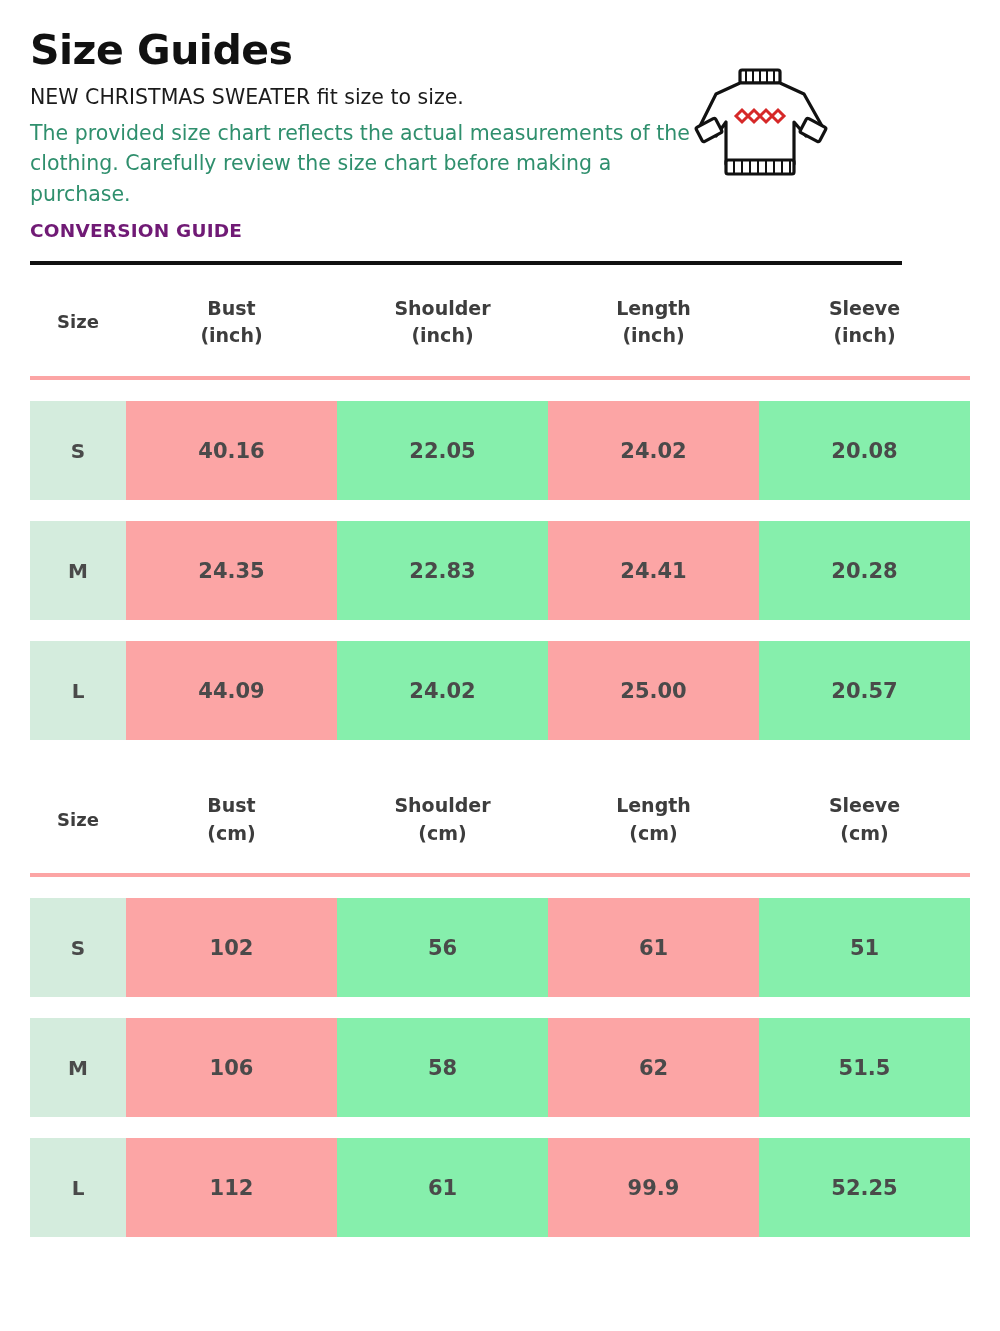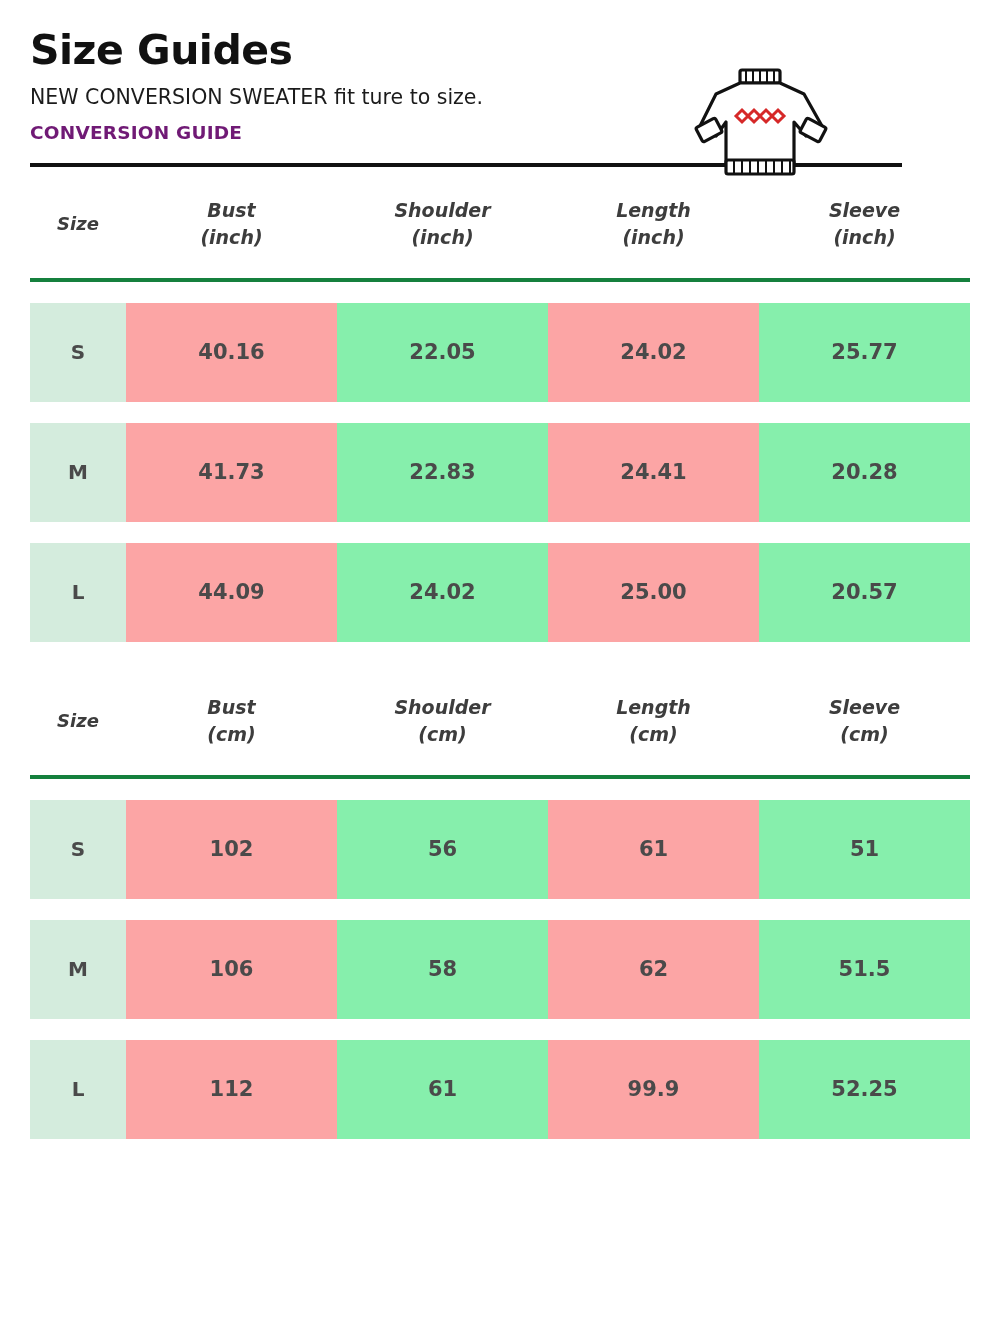"NEW CONVERSION SWEATER fit ture" p.subtitle { text: CONVERSION SWEATER fit ture -> CHRISTMAS SWEATER fit size }
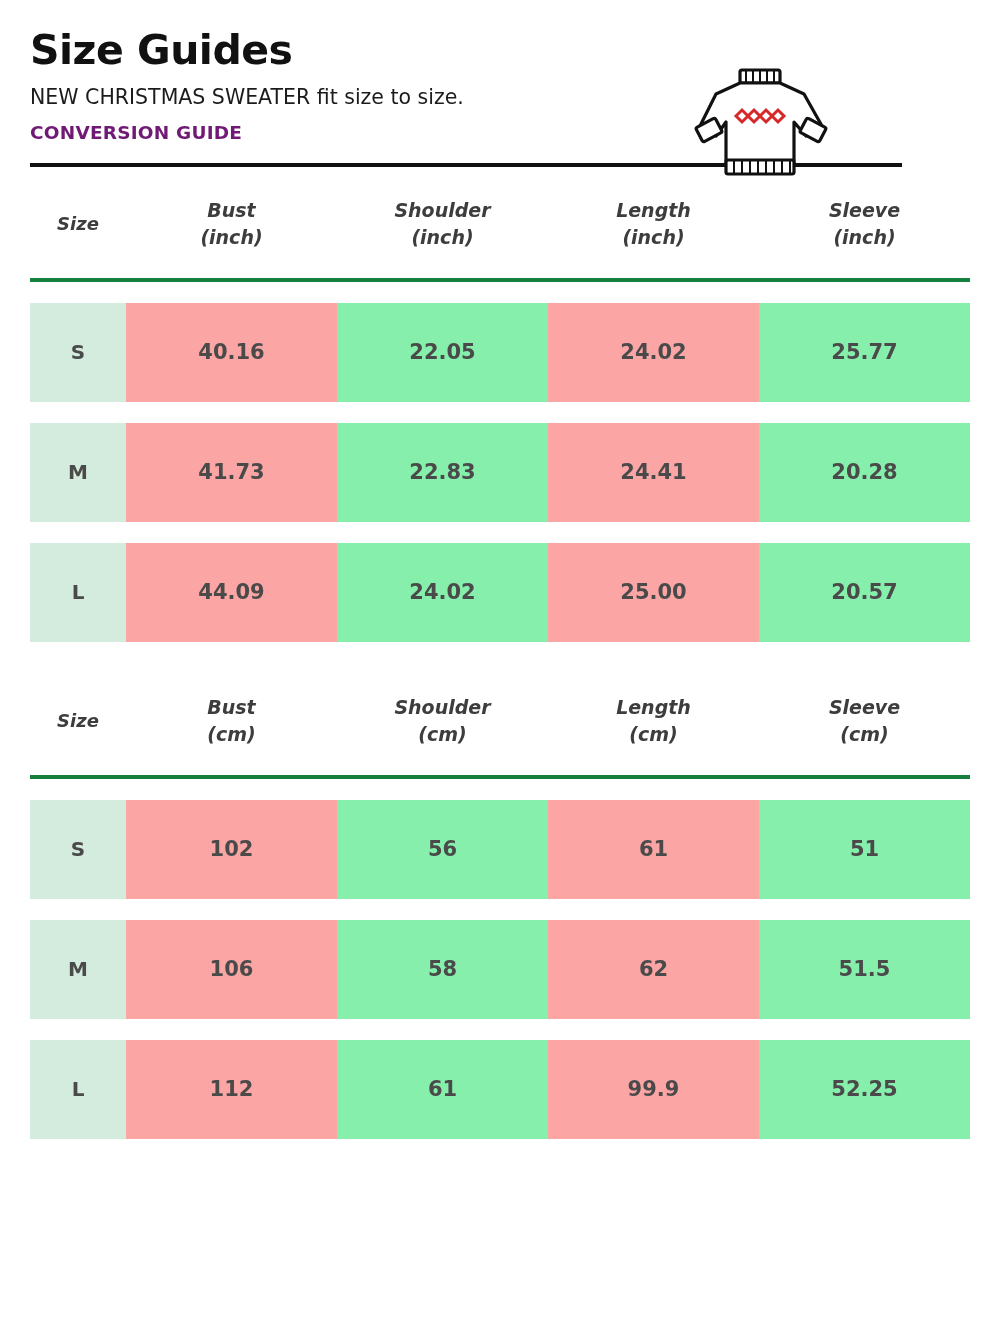"The provided size chart reflects" p.note { html: none -> <p>The provided size chart reflects the actual measurements of the clothing. Carefully review the size chart before making a purchase.</p> }
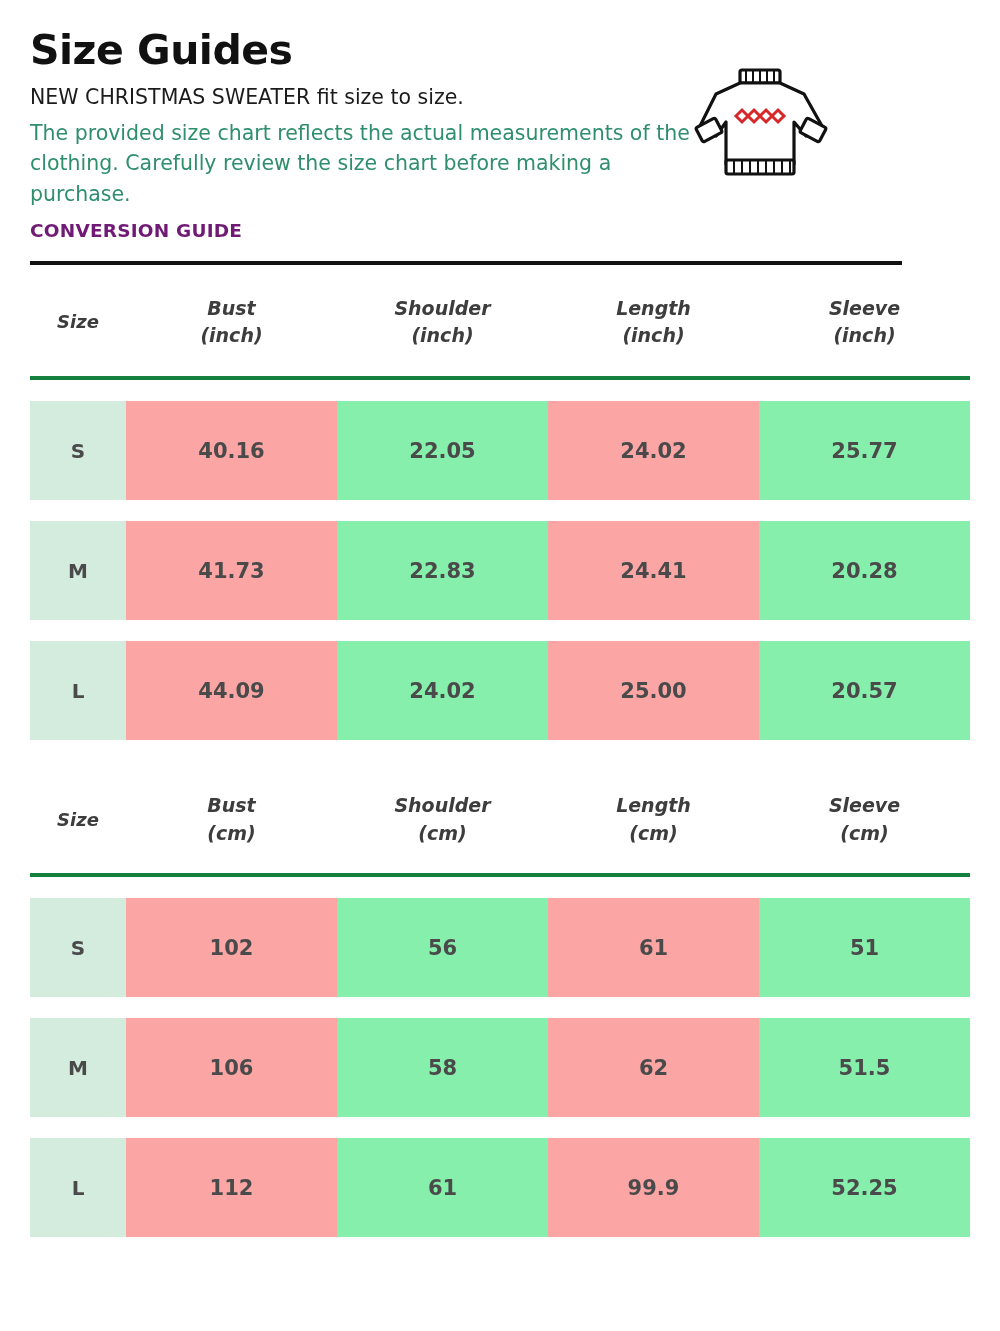"Size" tr.head-row { border-bottom: 4px solid #15803d -> 4px solid #fca5a5; font-style: italic -> none }
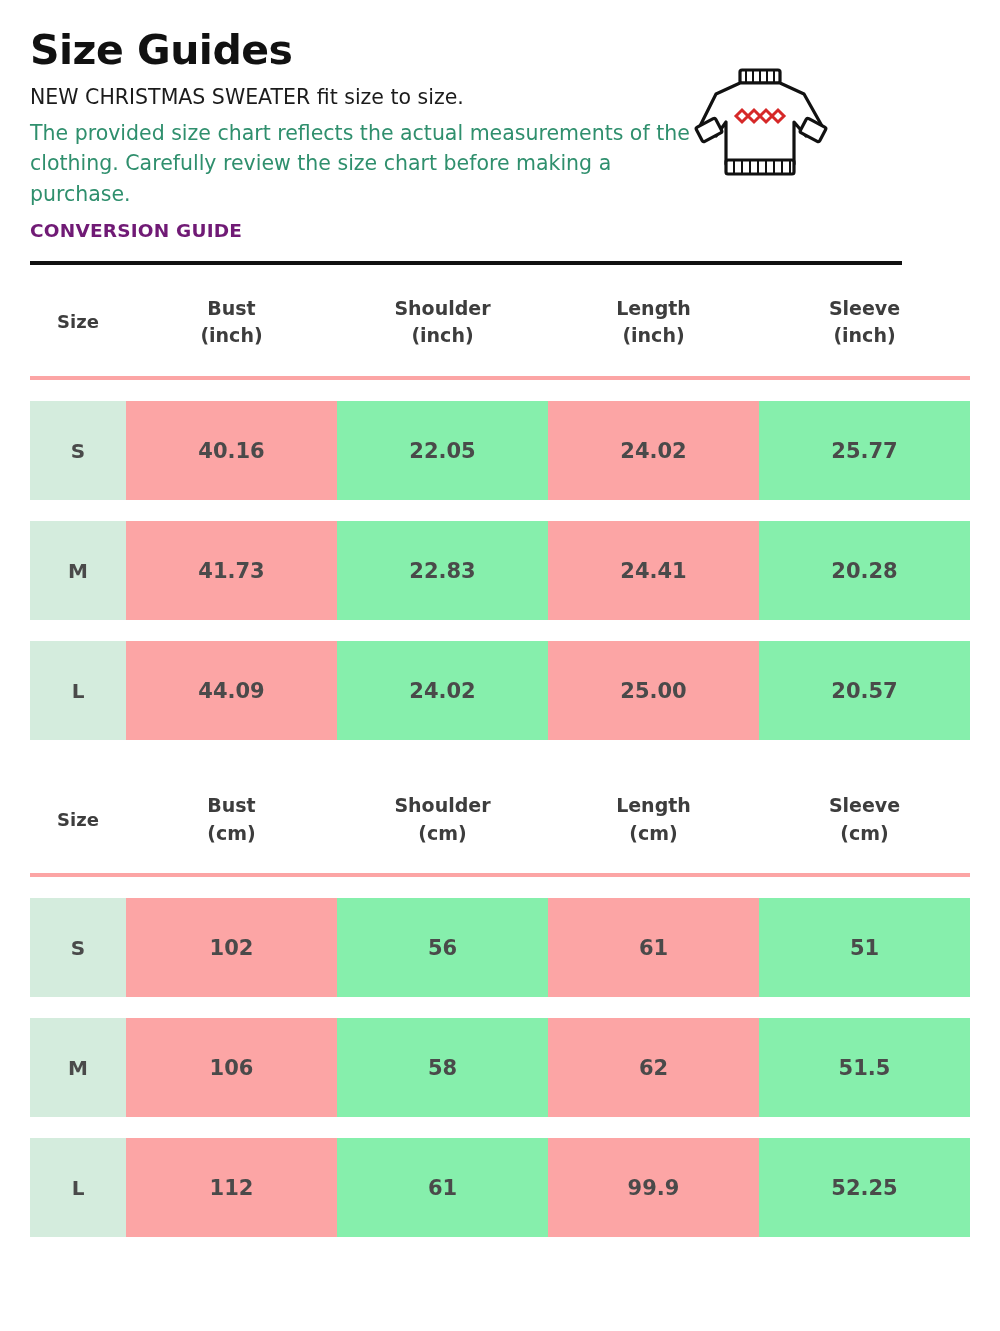"25.77" td.cell { text: 25.77 -> 20.08 }
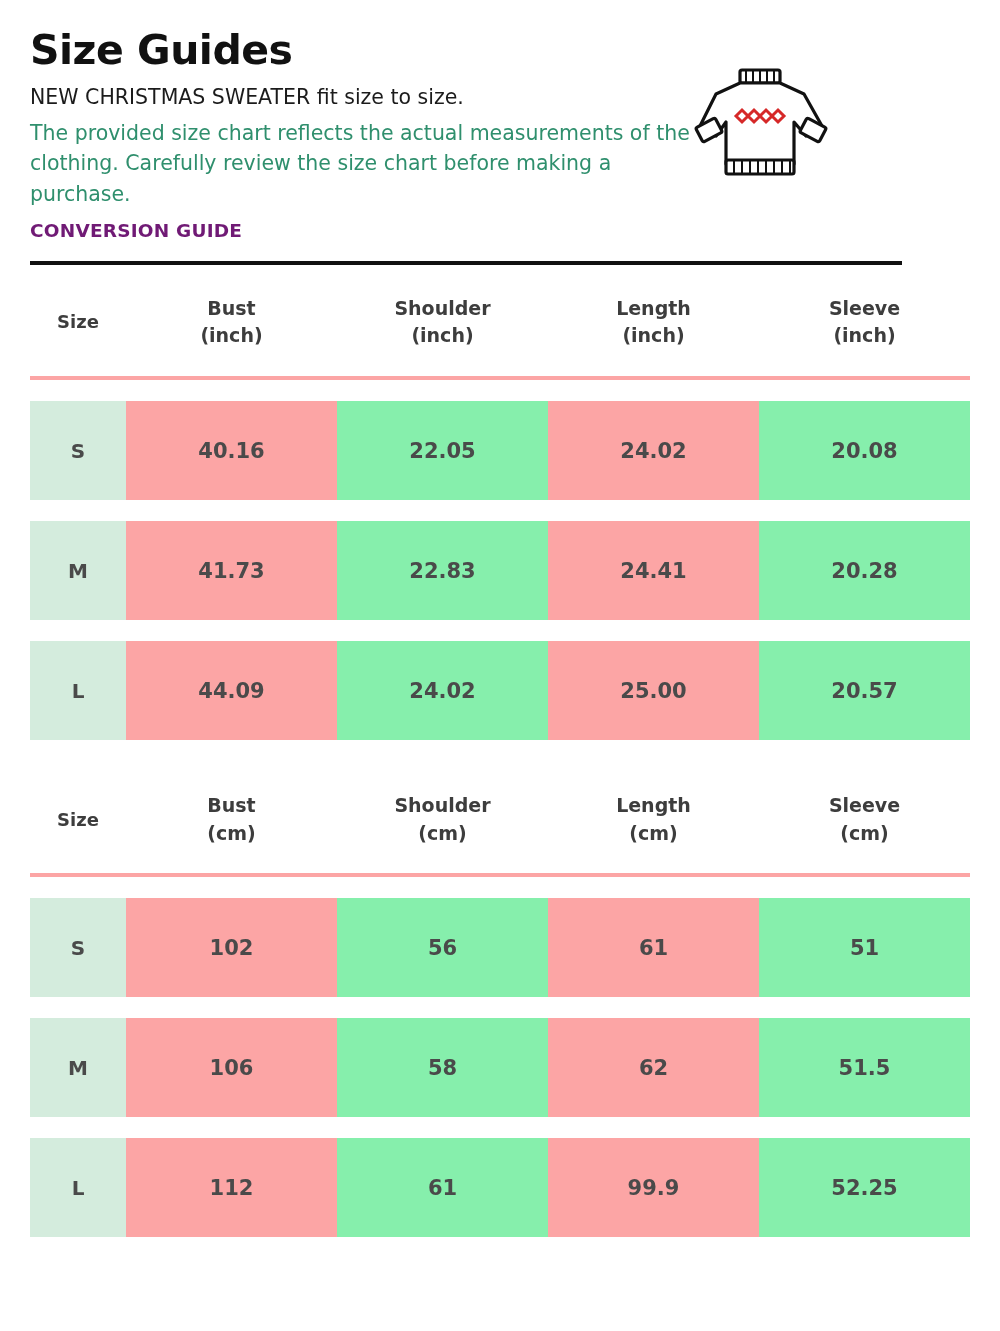"41.73" td.cell { text: 41.73 -> 24.35 }
